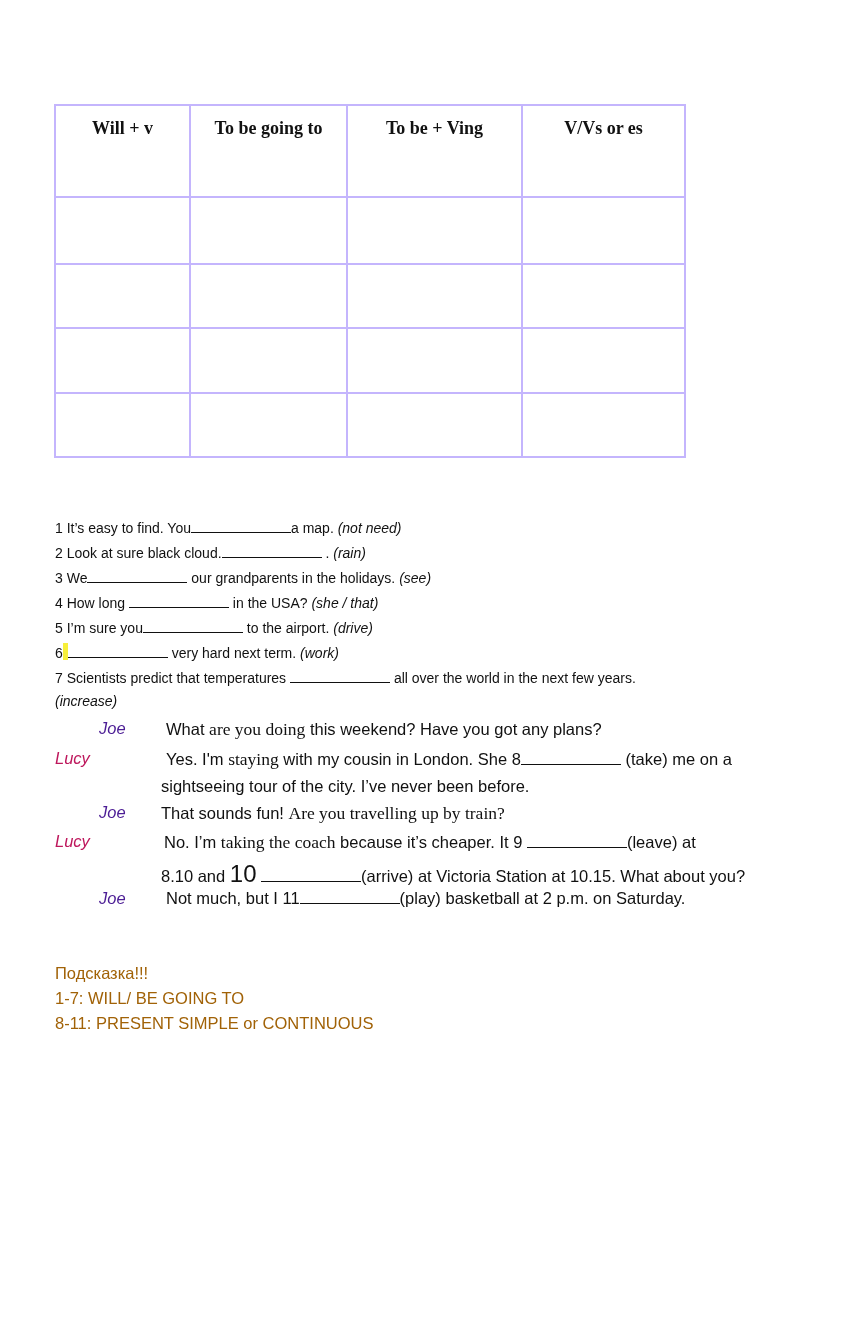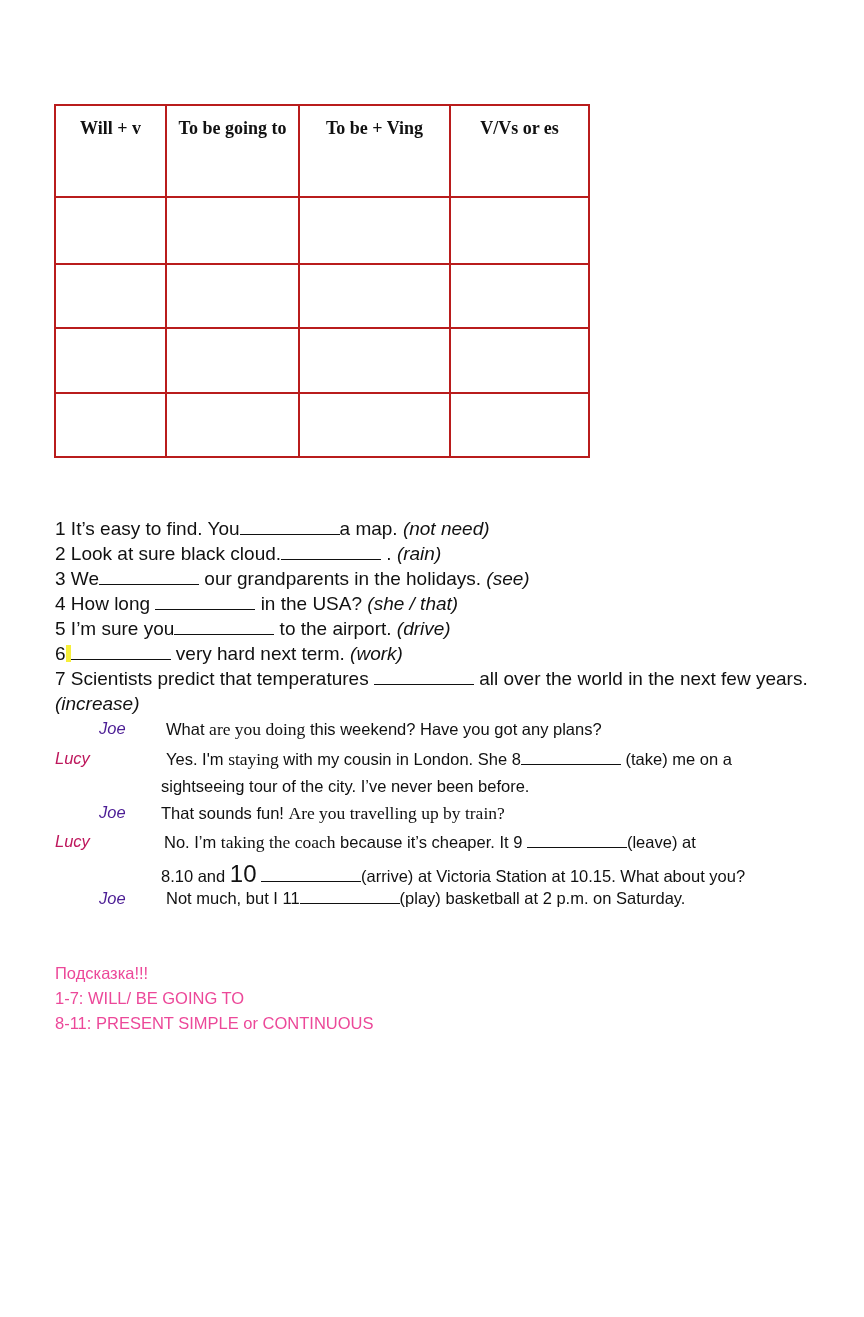"Will + v" .tbl td, .tbl th { border: 2px solid #b91c1c -> 2px solid #c4b5fd; padding: 0 -> 12px }
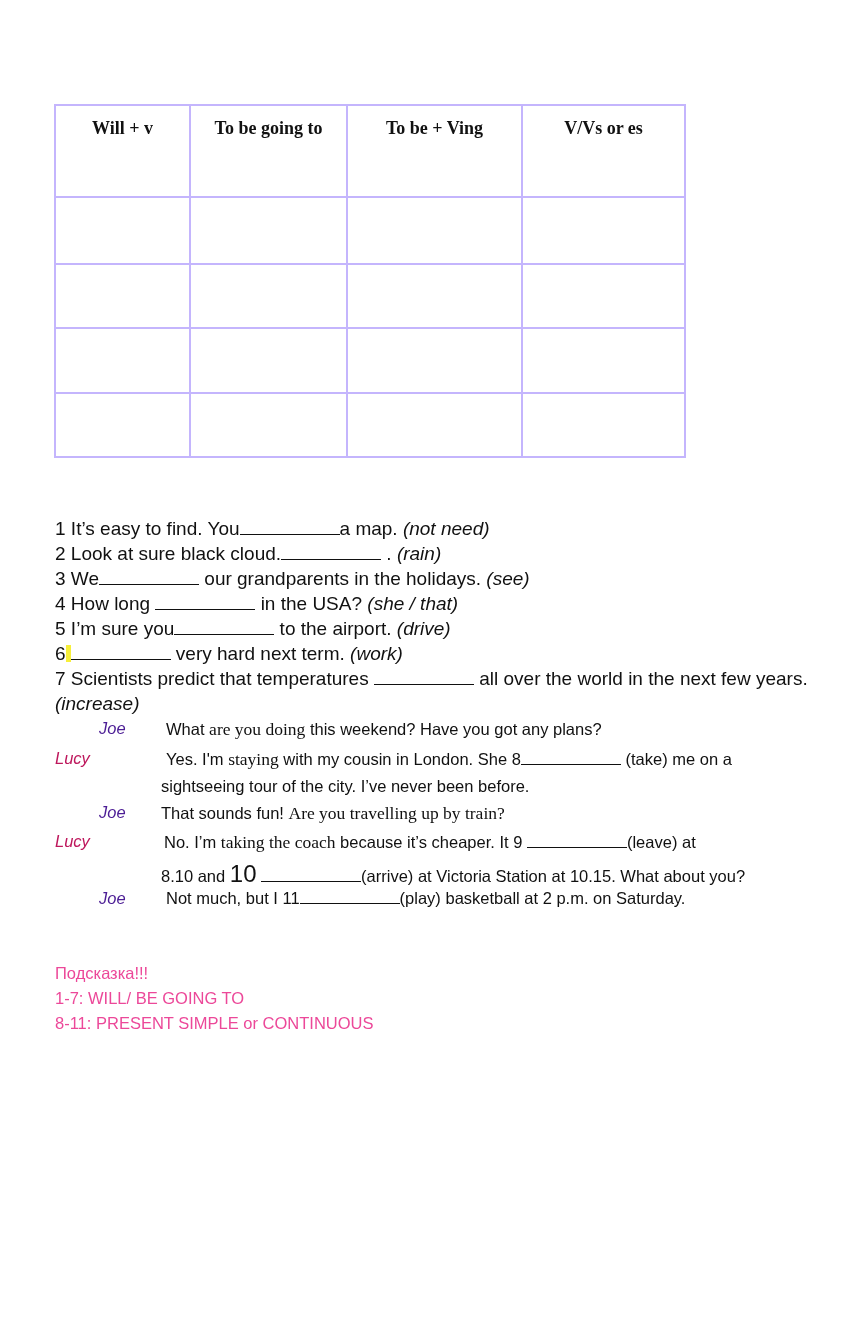"1 It’s easy to find." .line { font-size: 19px -> 14px }
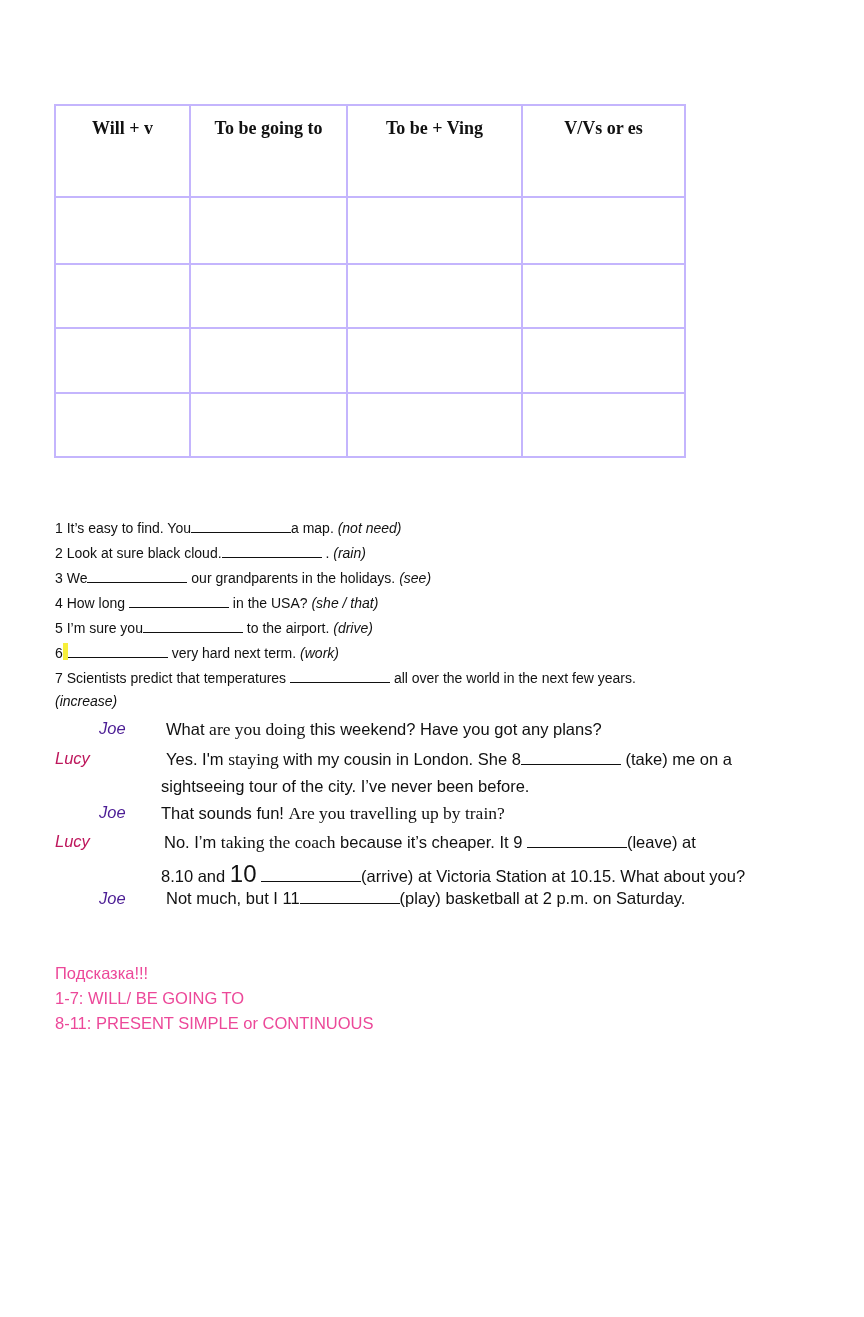"Подсказка!!!" .hint { color: #ec4899 -> #a16207 }
